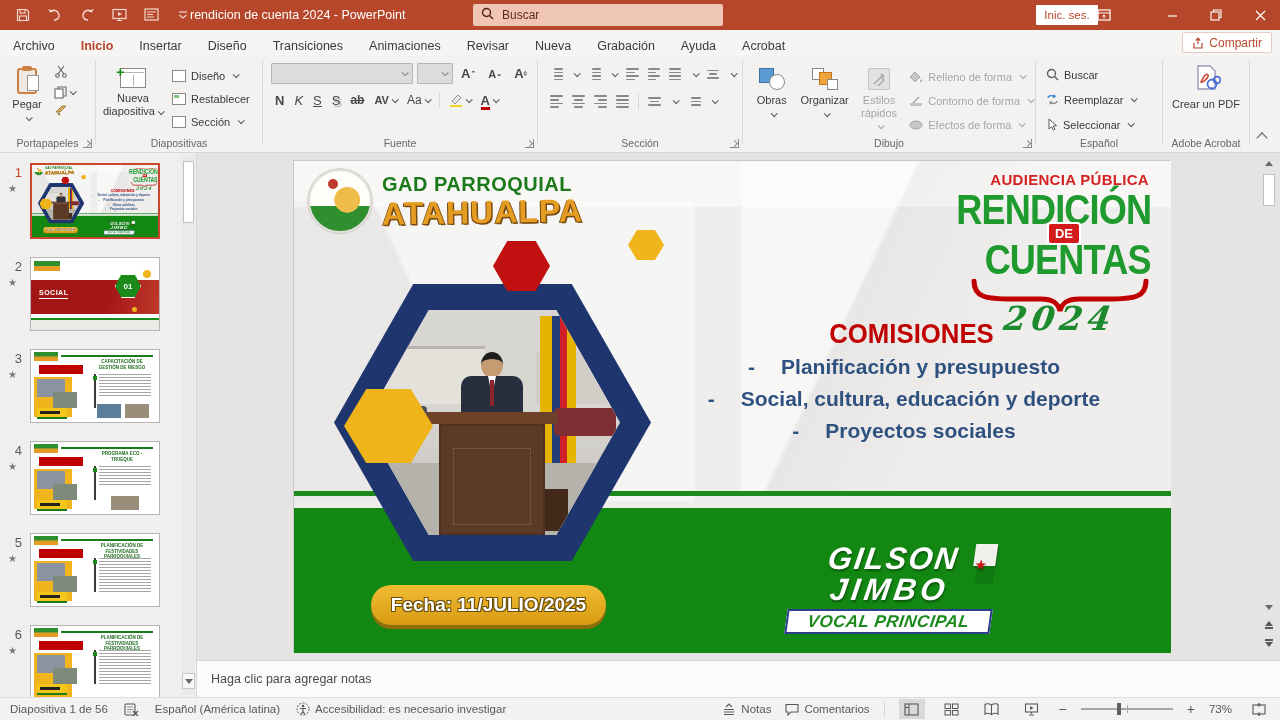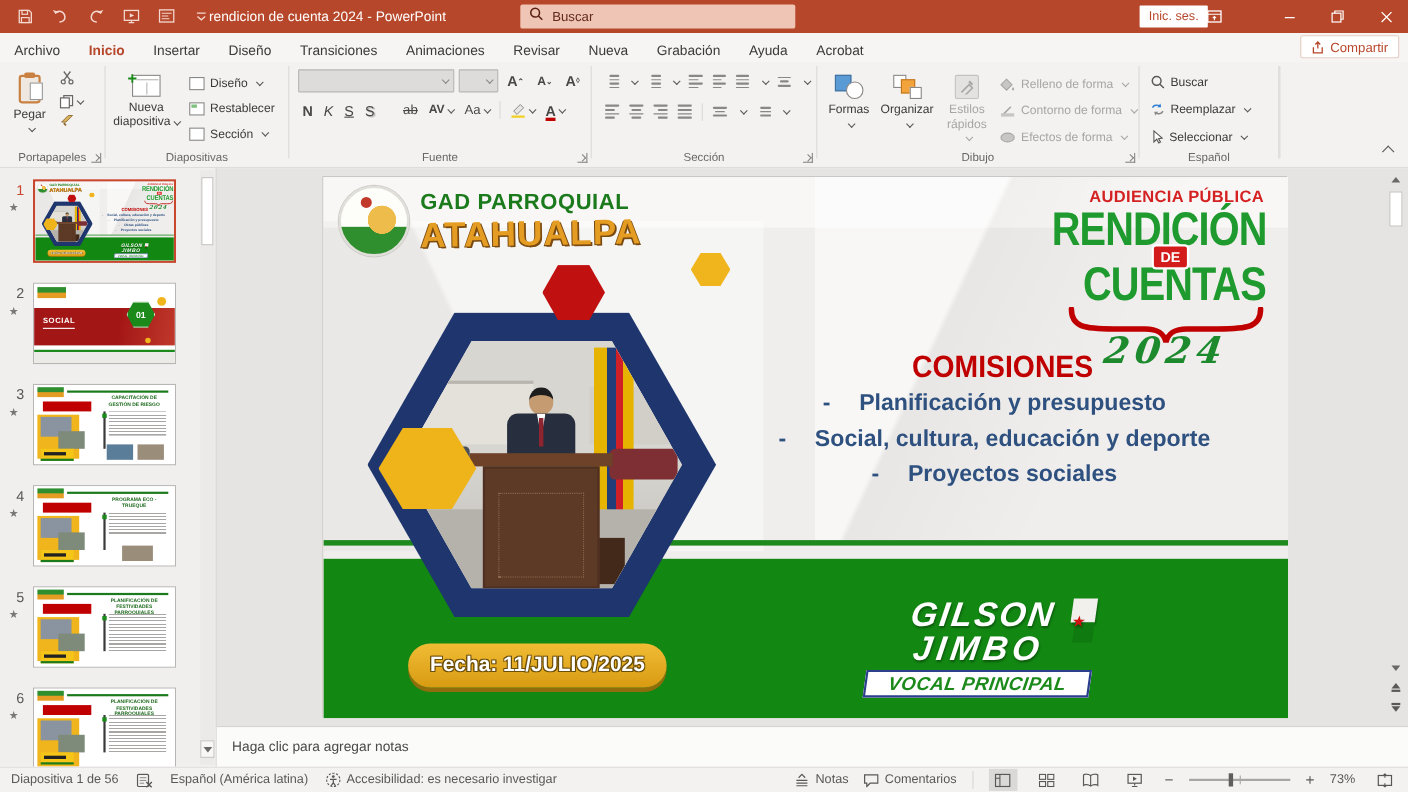"ab" span.fbtn { font-weight: normal -> bold; margin-left: 16px -> none }
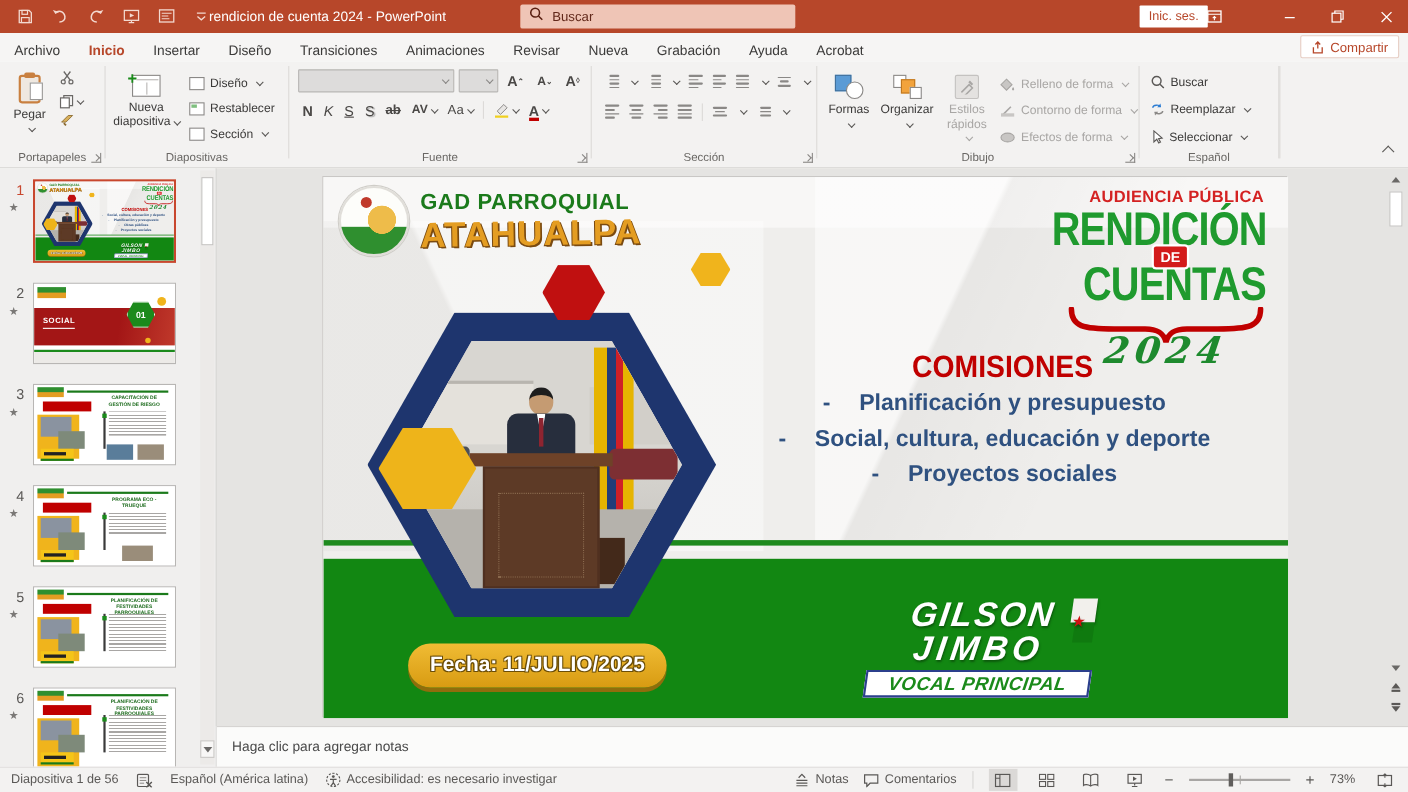"Formas" span { text: Formas -> Obras }
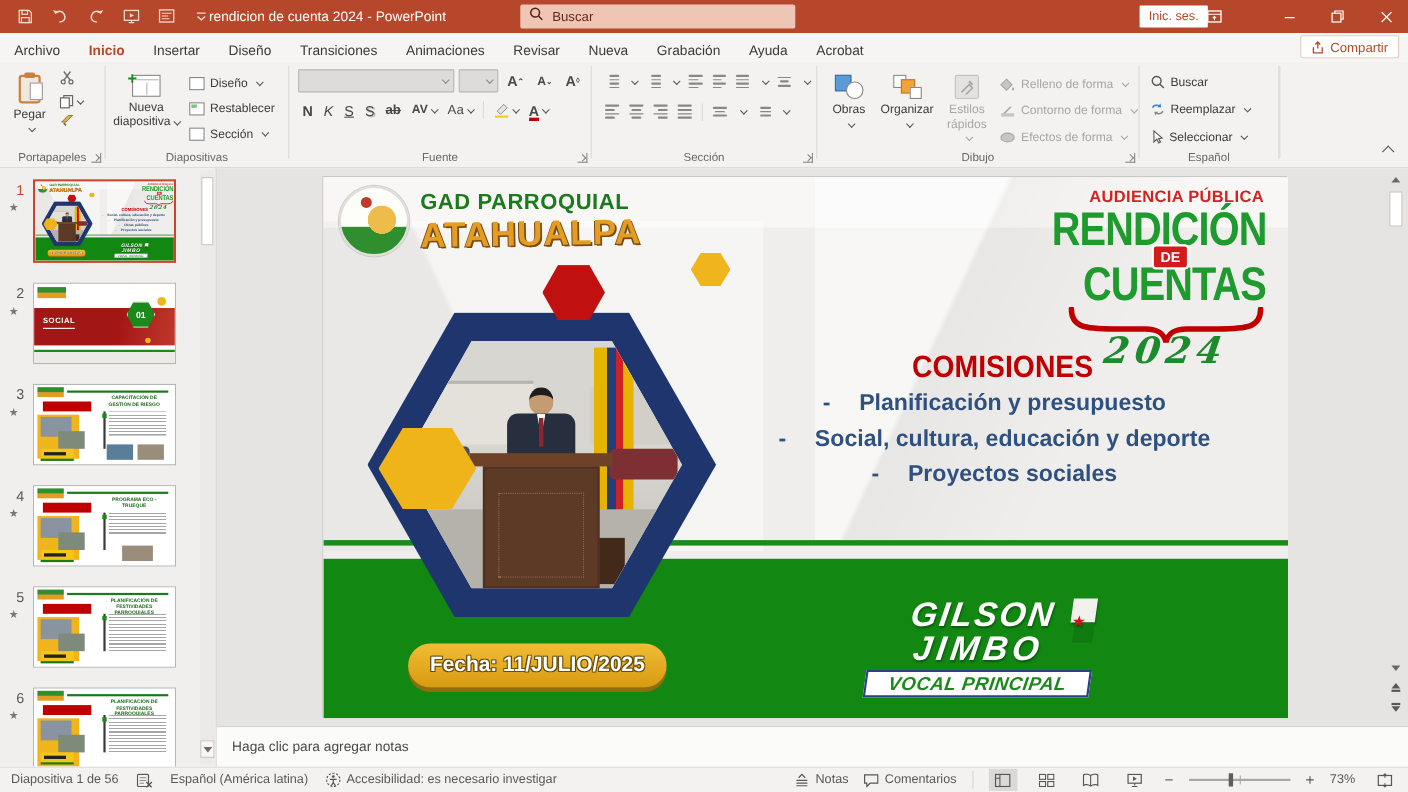"Crear un PDF" div.rgroup { html: none -> <div> <div> <span> <svg> <path></path> <path></path> <circle></circle> <circle></circle> </svg> </span> <span>Crear un PDF</span> </div> <div>Adobe Acrobat</div> </div> }
